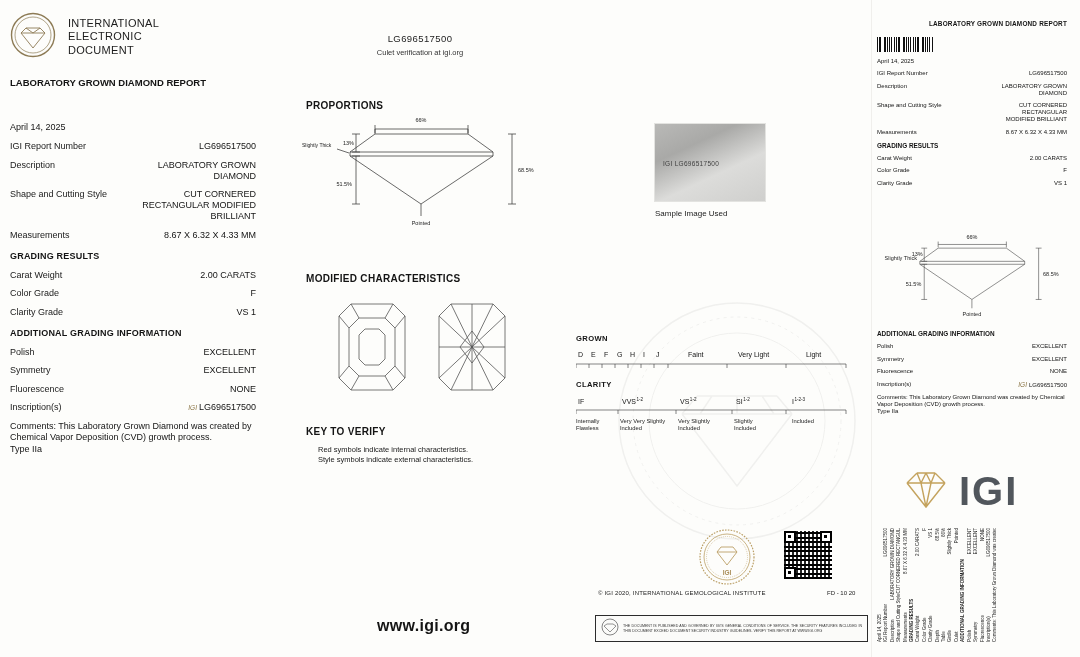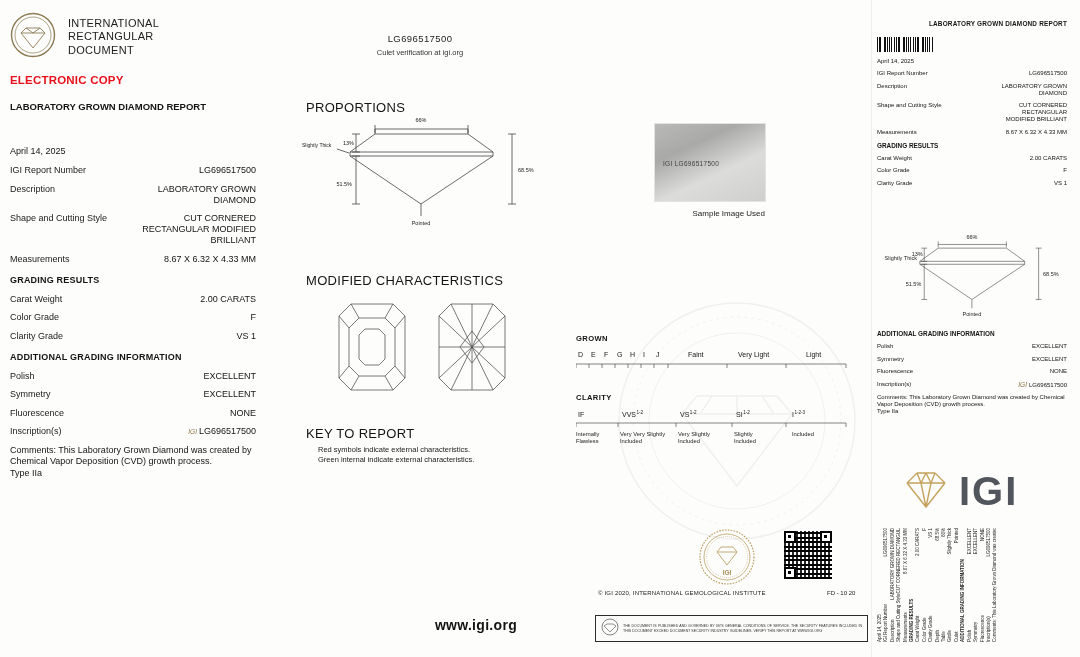"RECTANGULAR" div { text: RECTANGULAR -> ELECTRONIC }
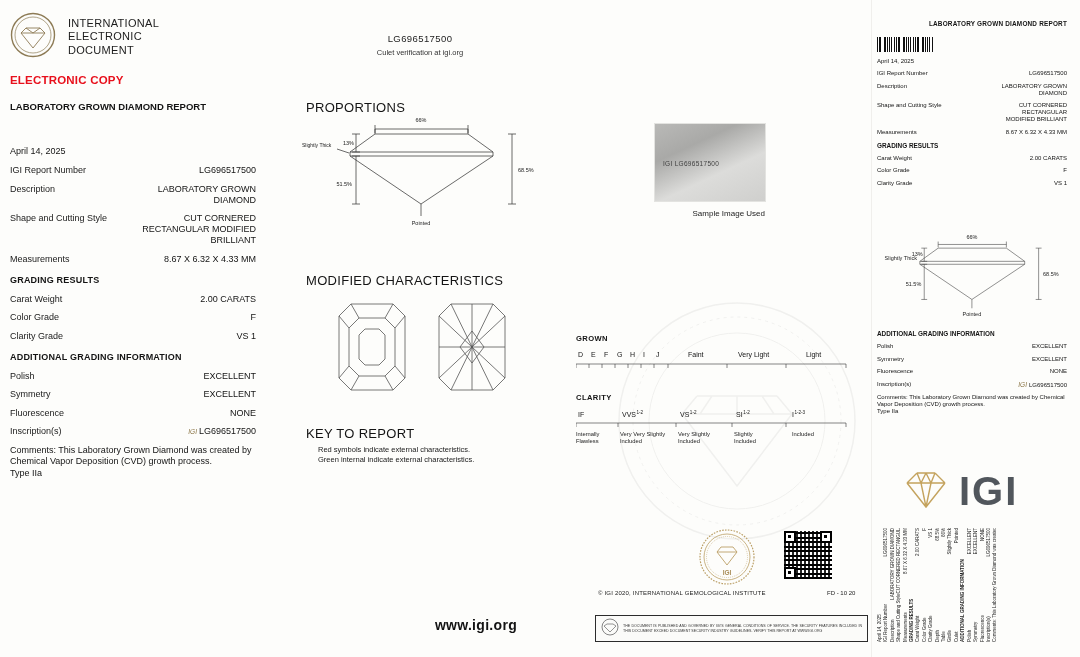"ELECTRONIC COPY" div.electronic { html: <div>ELECTRONIC COPY</div> -> none }
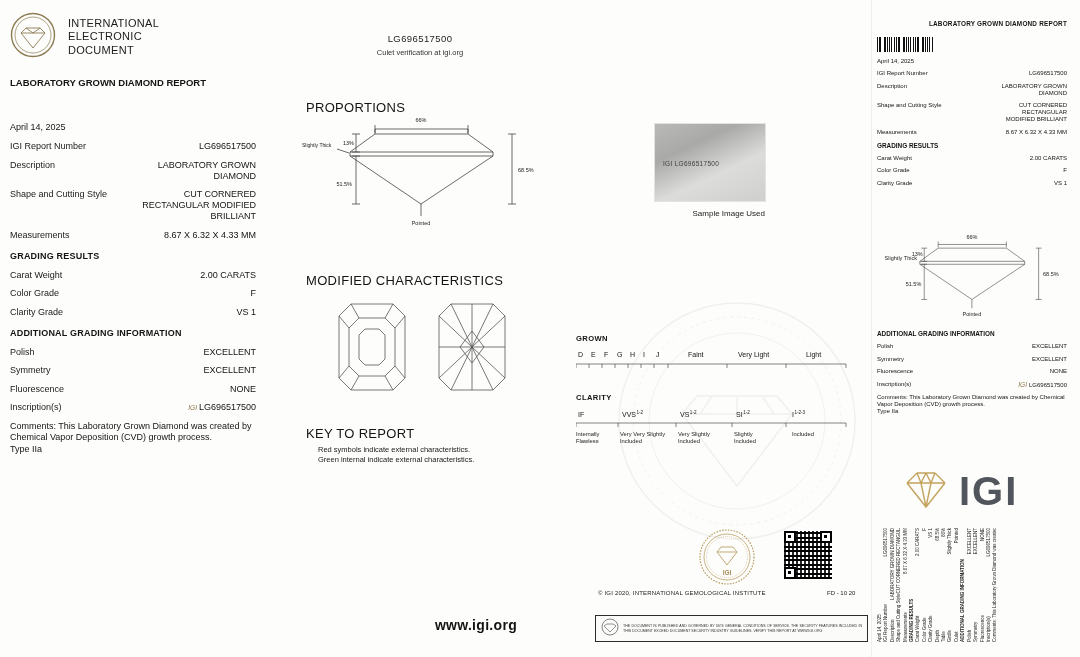"PROPORTIONS" .mid-h { font-size: 13px -> 10px; font-weight: normal -> bold }
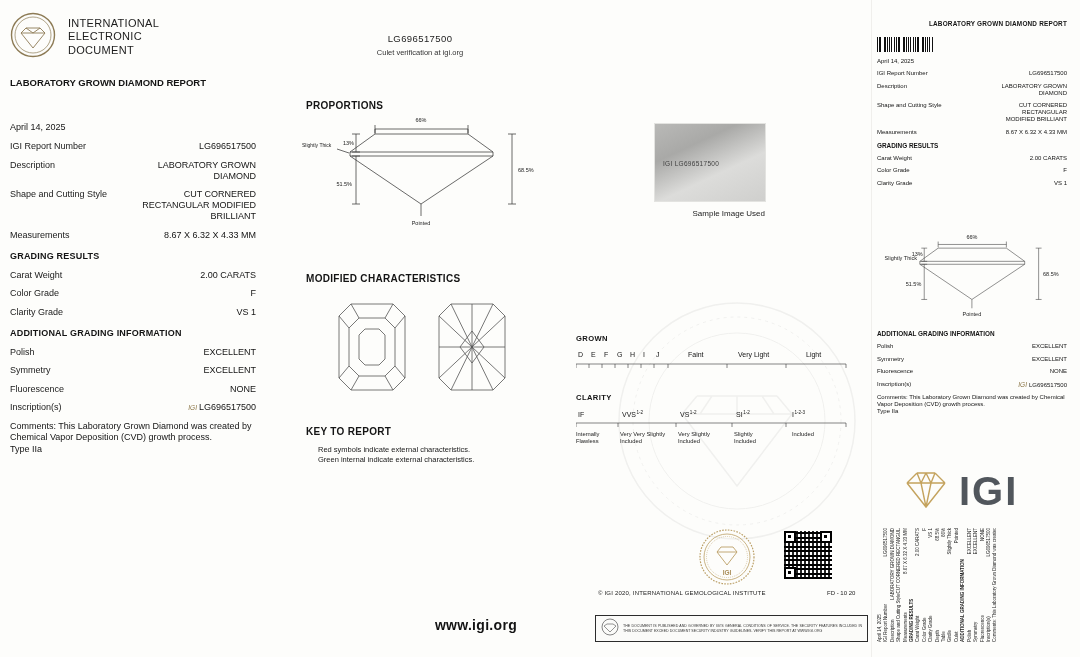"Sample Image Used" .sample-caption { text-align: right -> left }
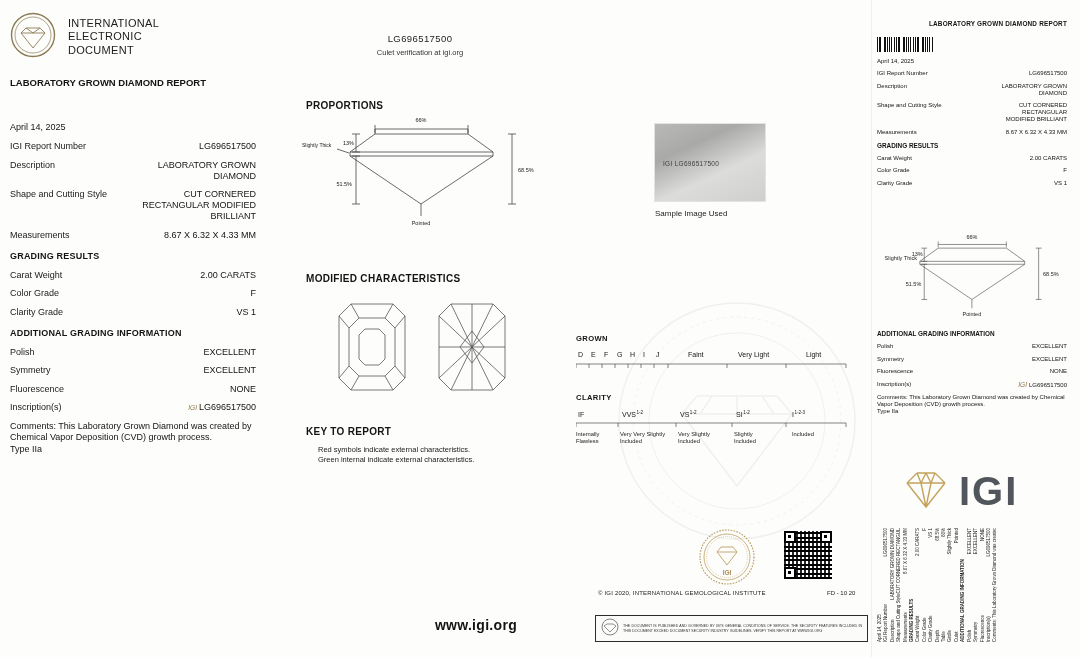"CLARITY" .clarity-block { margin-top: 24px -> 11px }
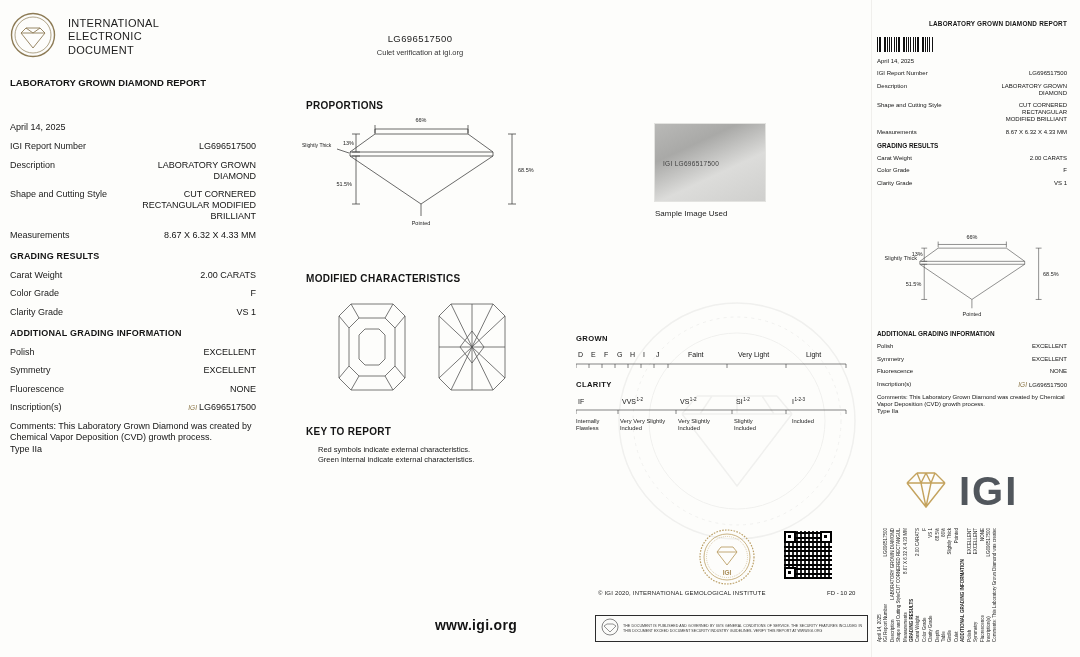"KEY TO REPORT" div.mid-h { text: REPORT -> VERIFY }
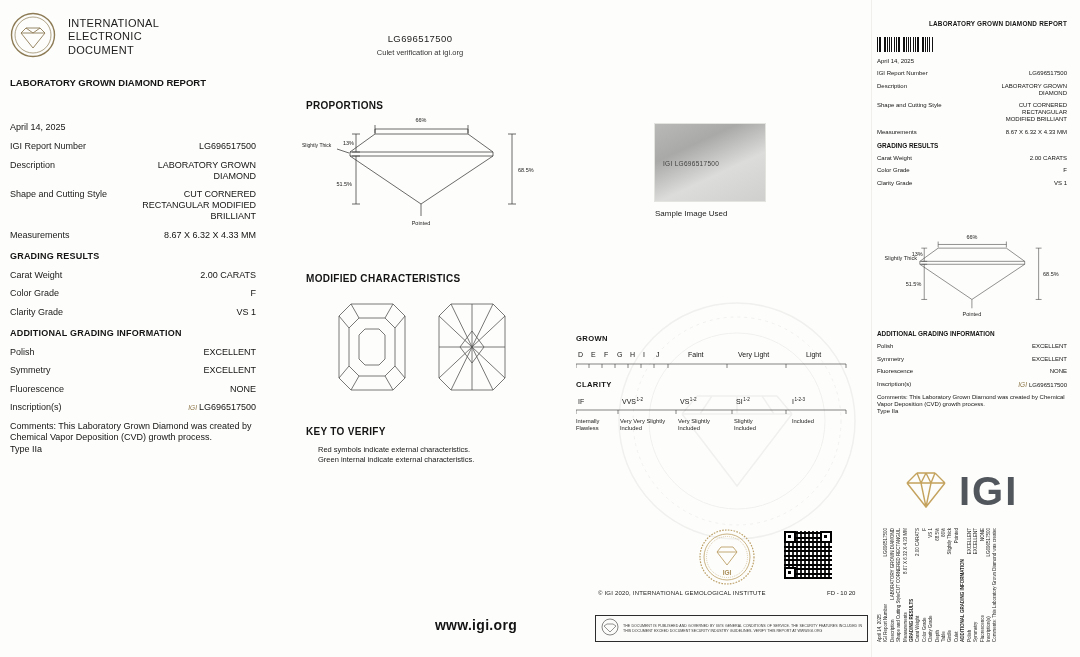"Red symbols indicate external" div { text: external -> internal }
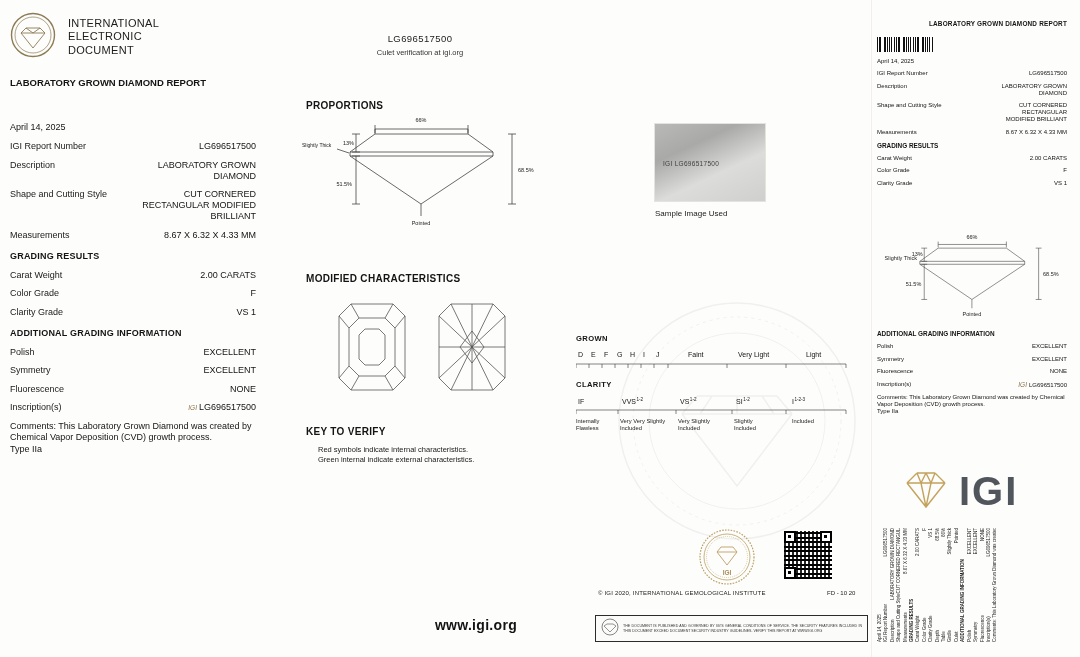"Green internal indicate external" div { text: Green internal -> Style symbols }
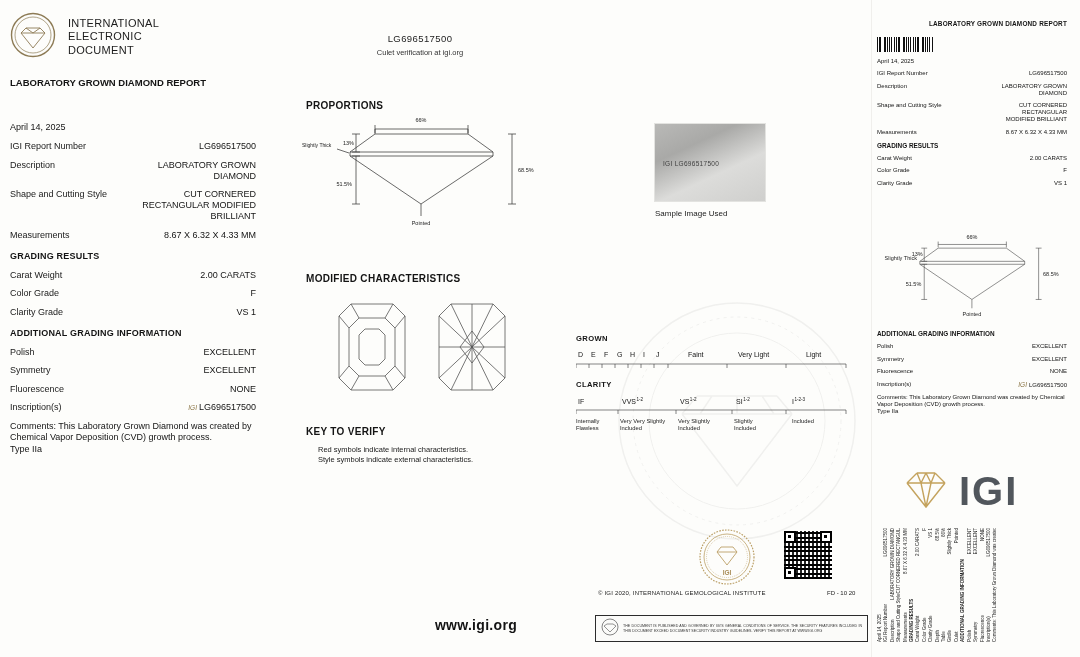"www.igi.org" .website { font-size: 14px -> 16px; text-align: right -> left }
